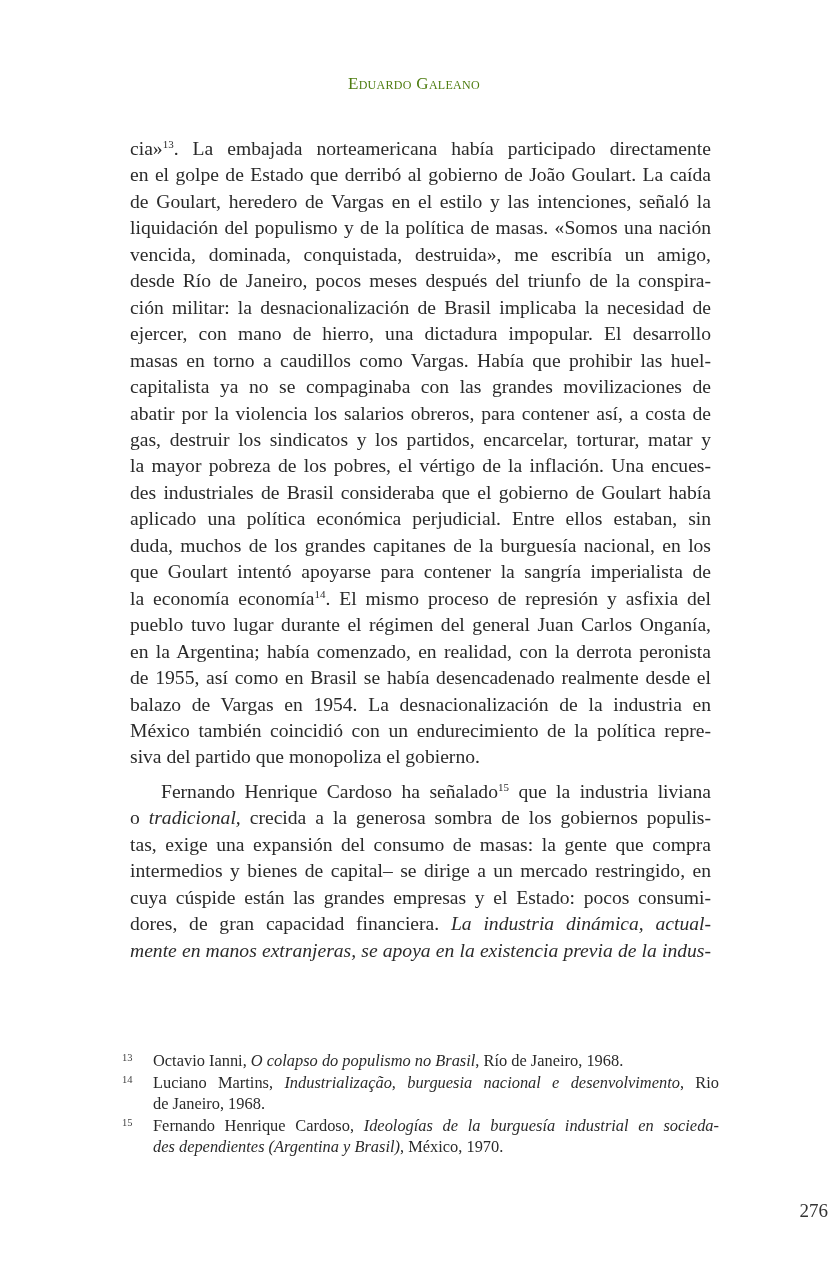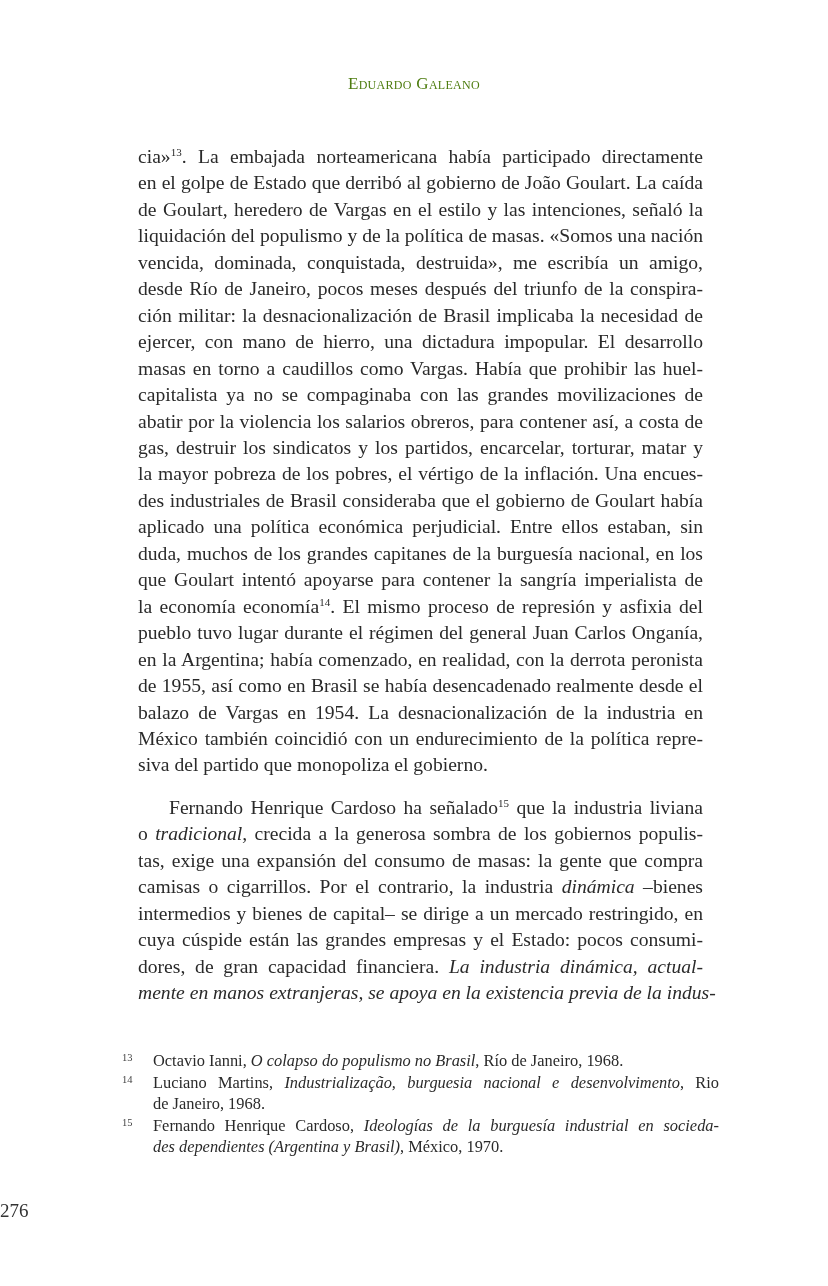"cia»13. La embajada norteamericana había" .body-text p { margin: 16px -> 8px }
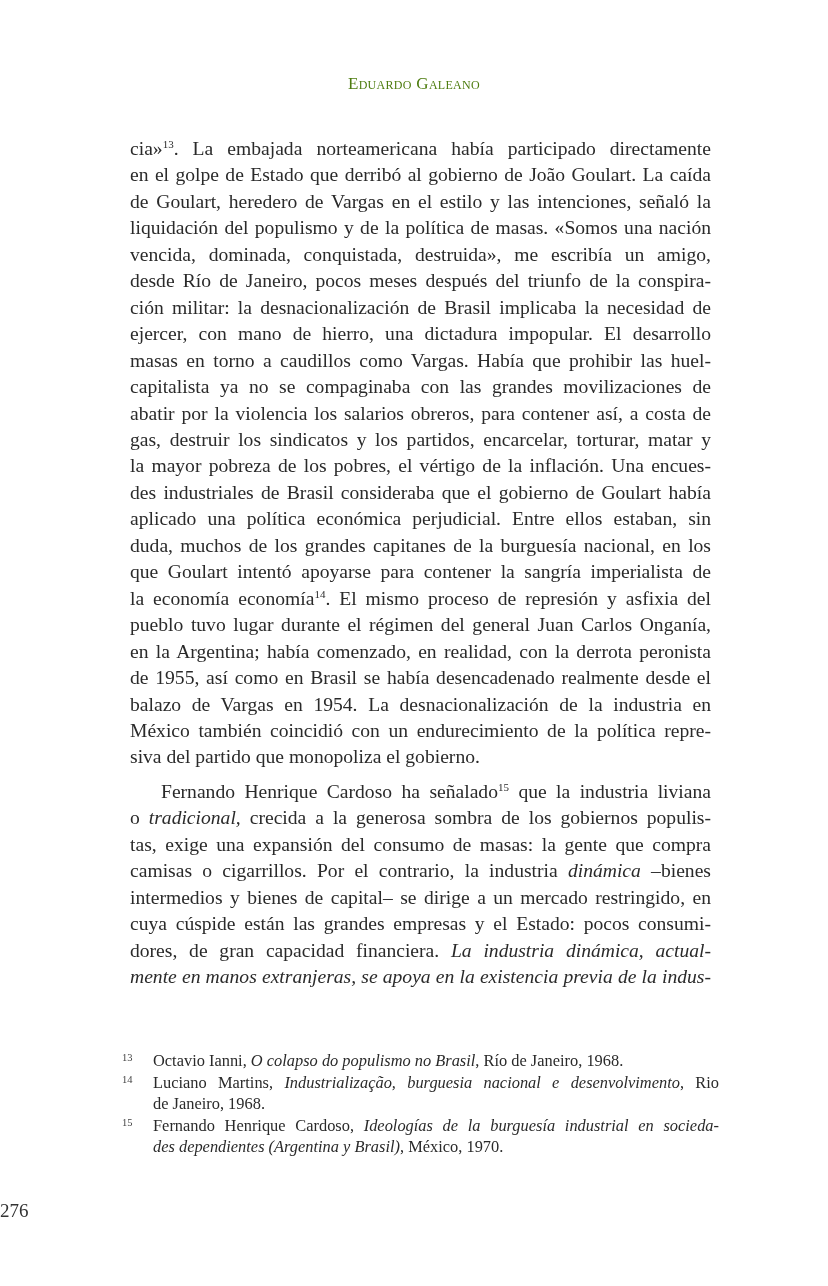"camisas o cigarrillos. Por el" span.line { html: <span><span>camisas o cigarrillos. Por el contrario, la industria </span><i>dinámica</i><span> –bienes</span></span> -> none }
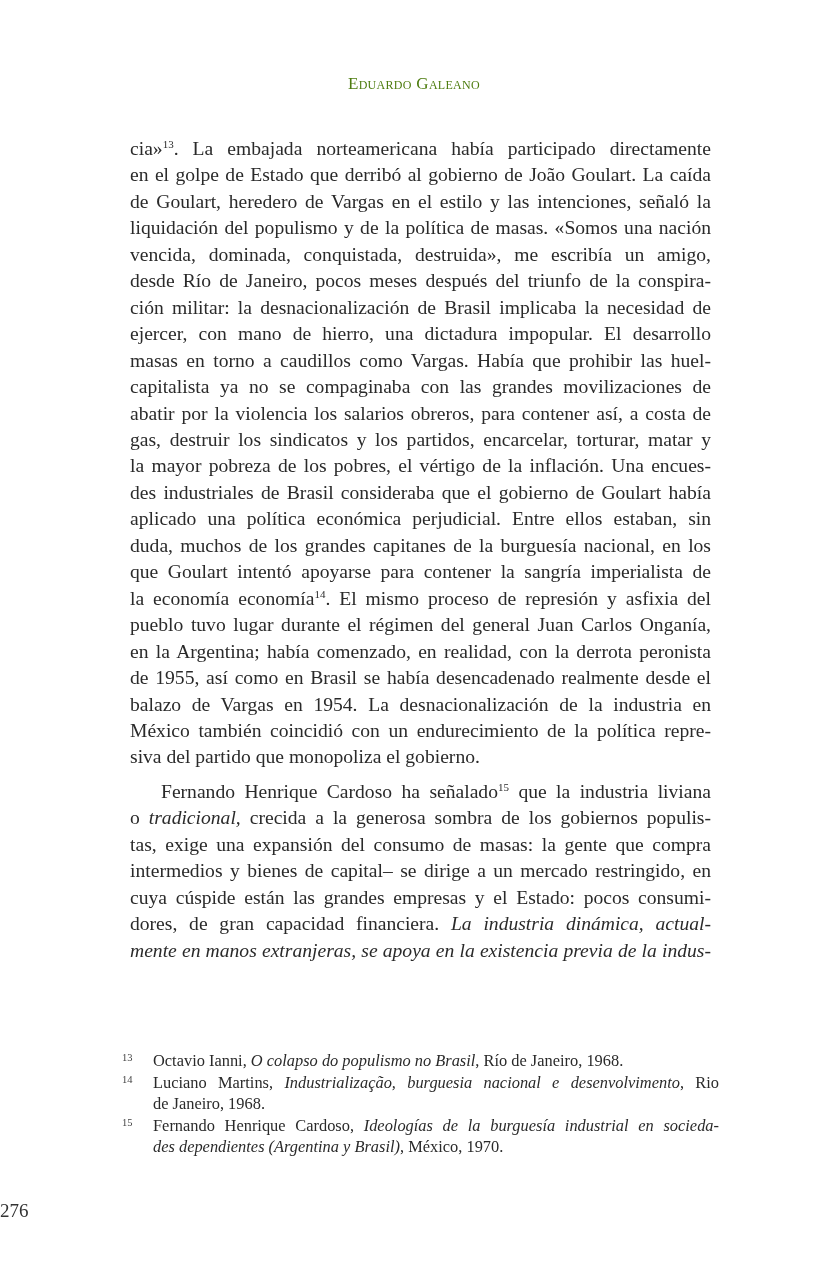"276" .page-number { text-align: left -> right }
